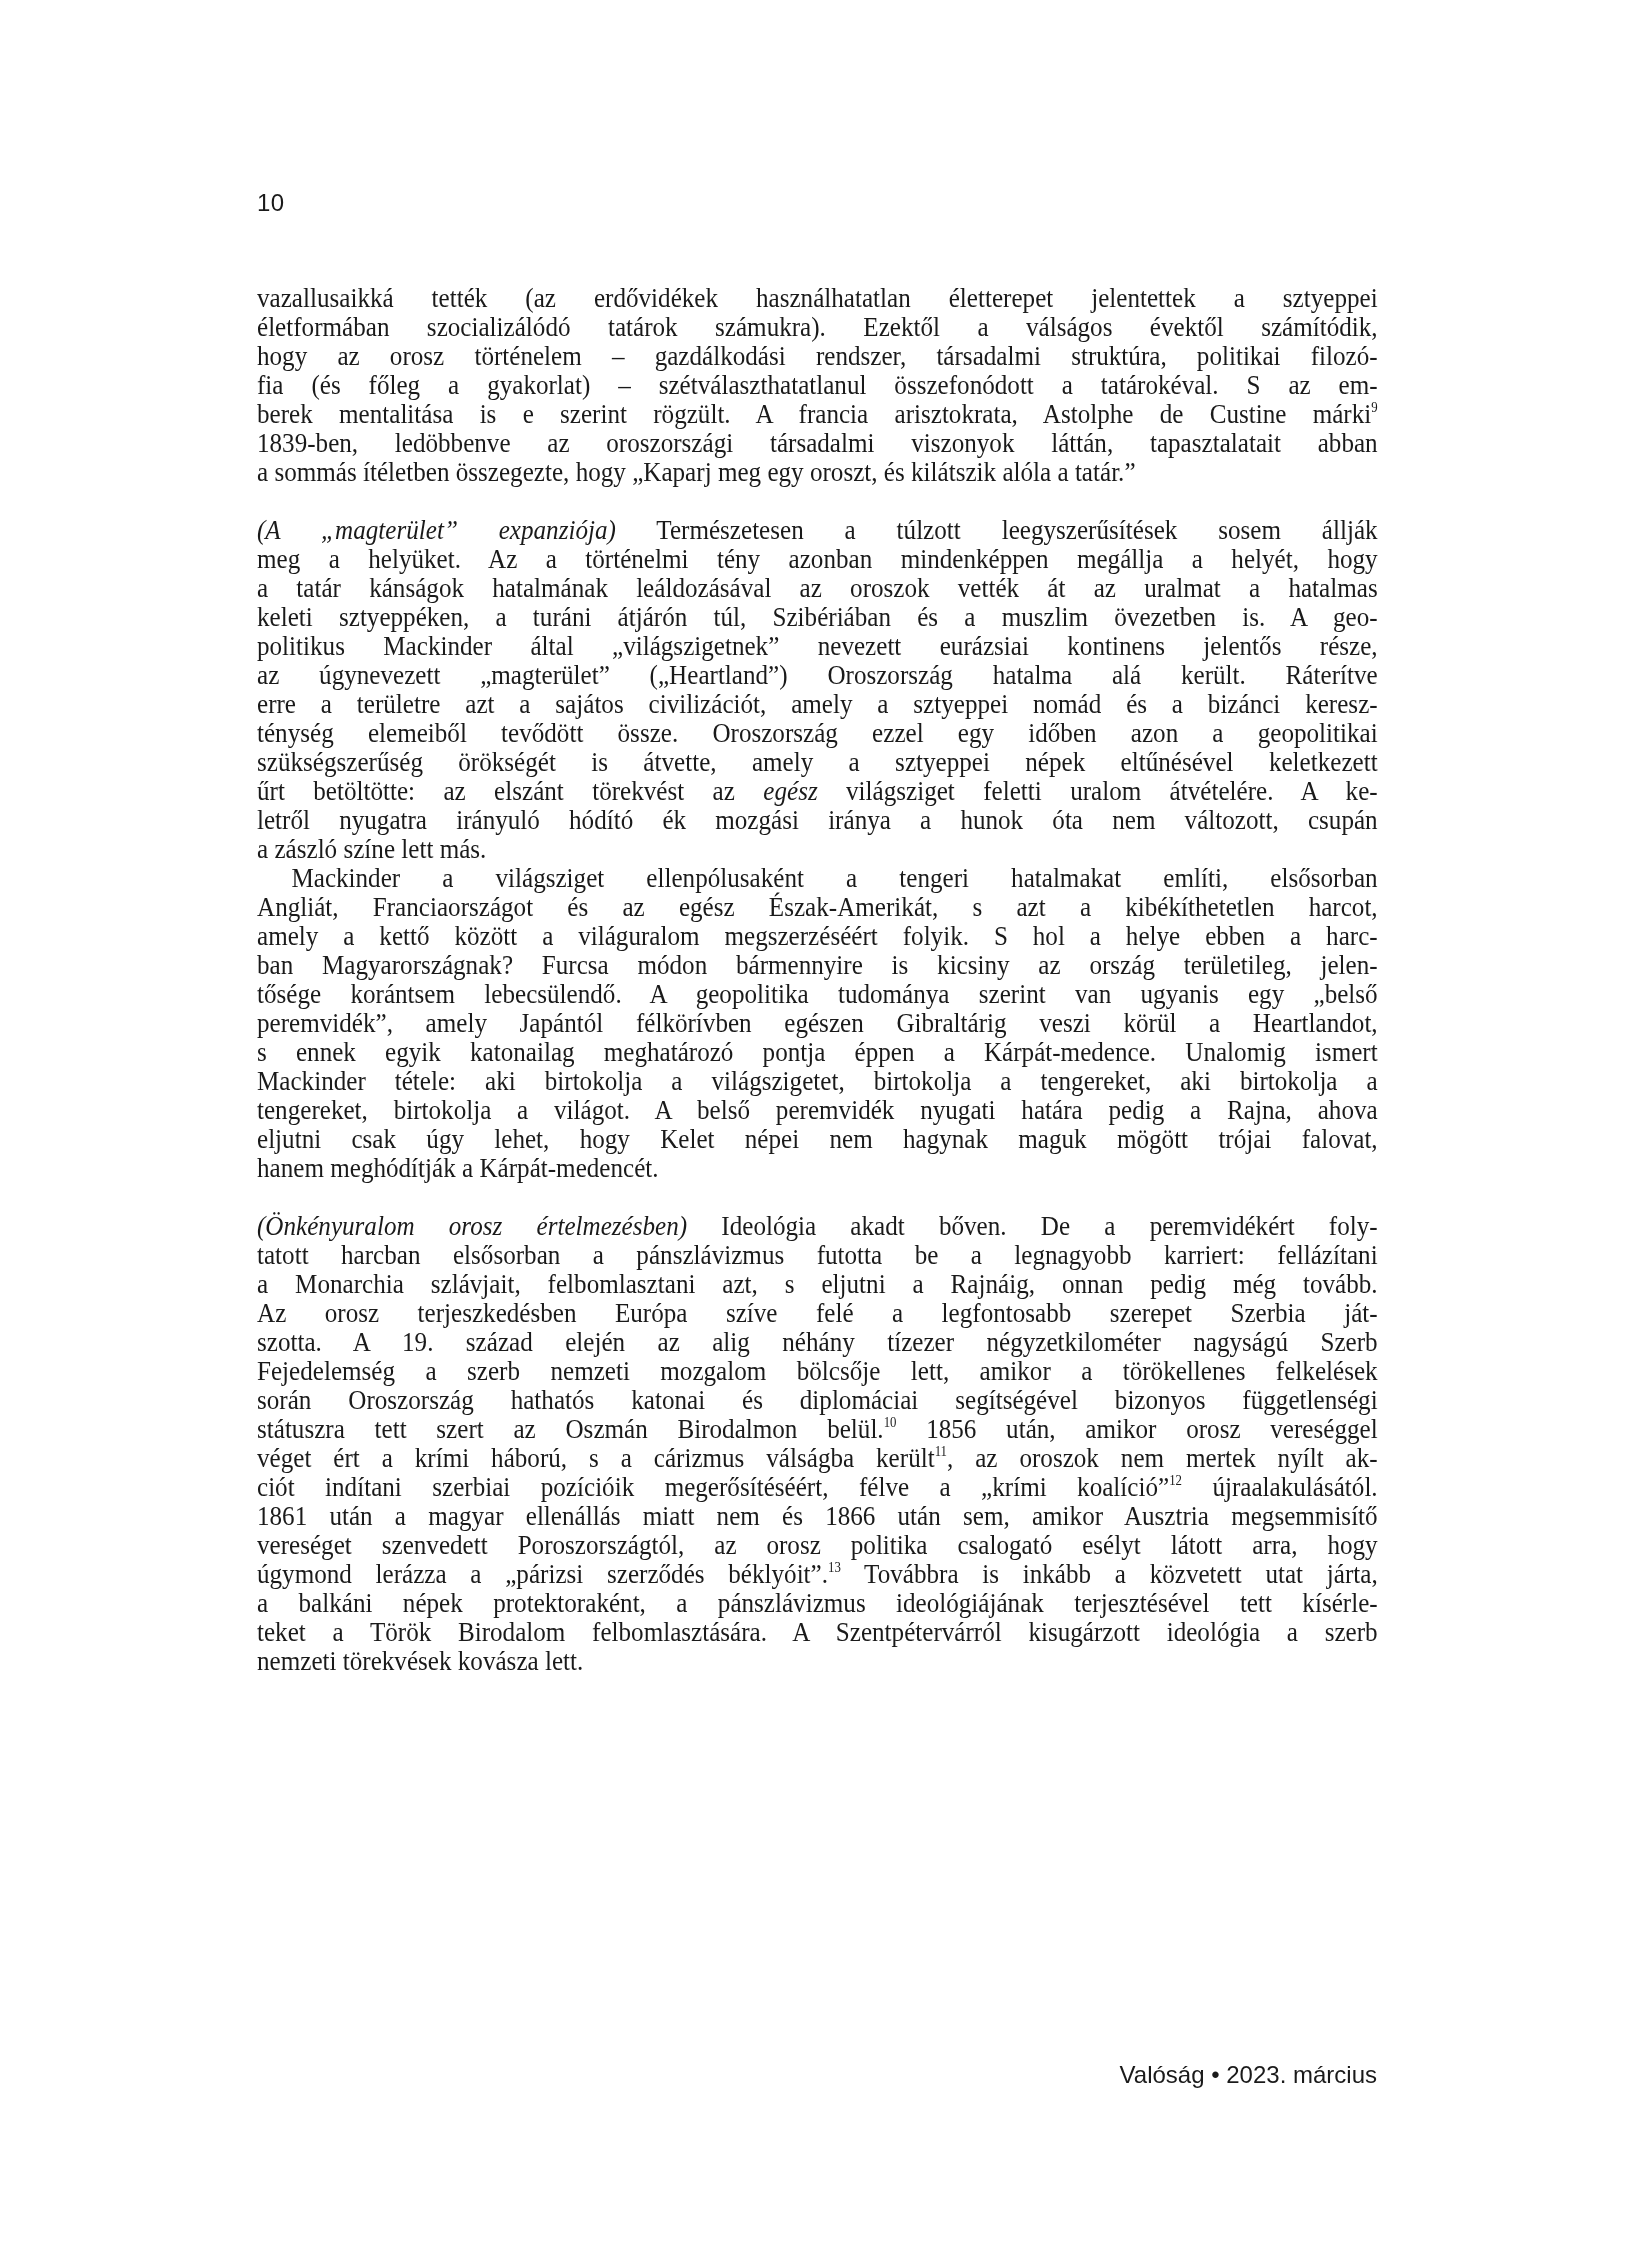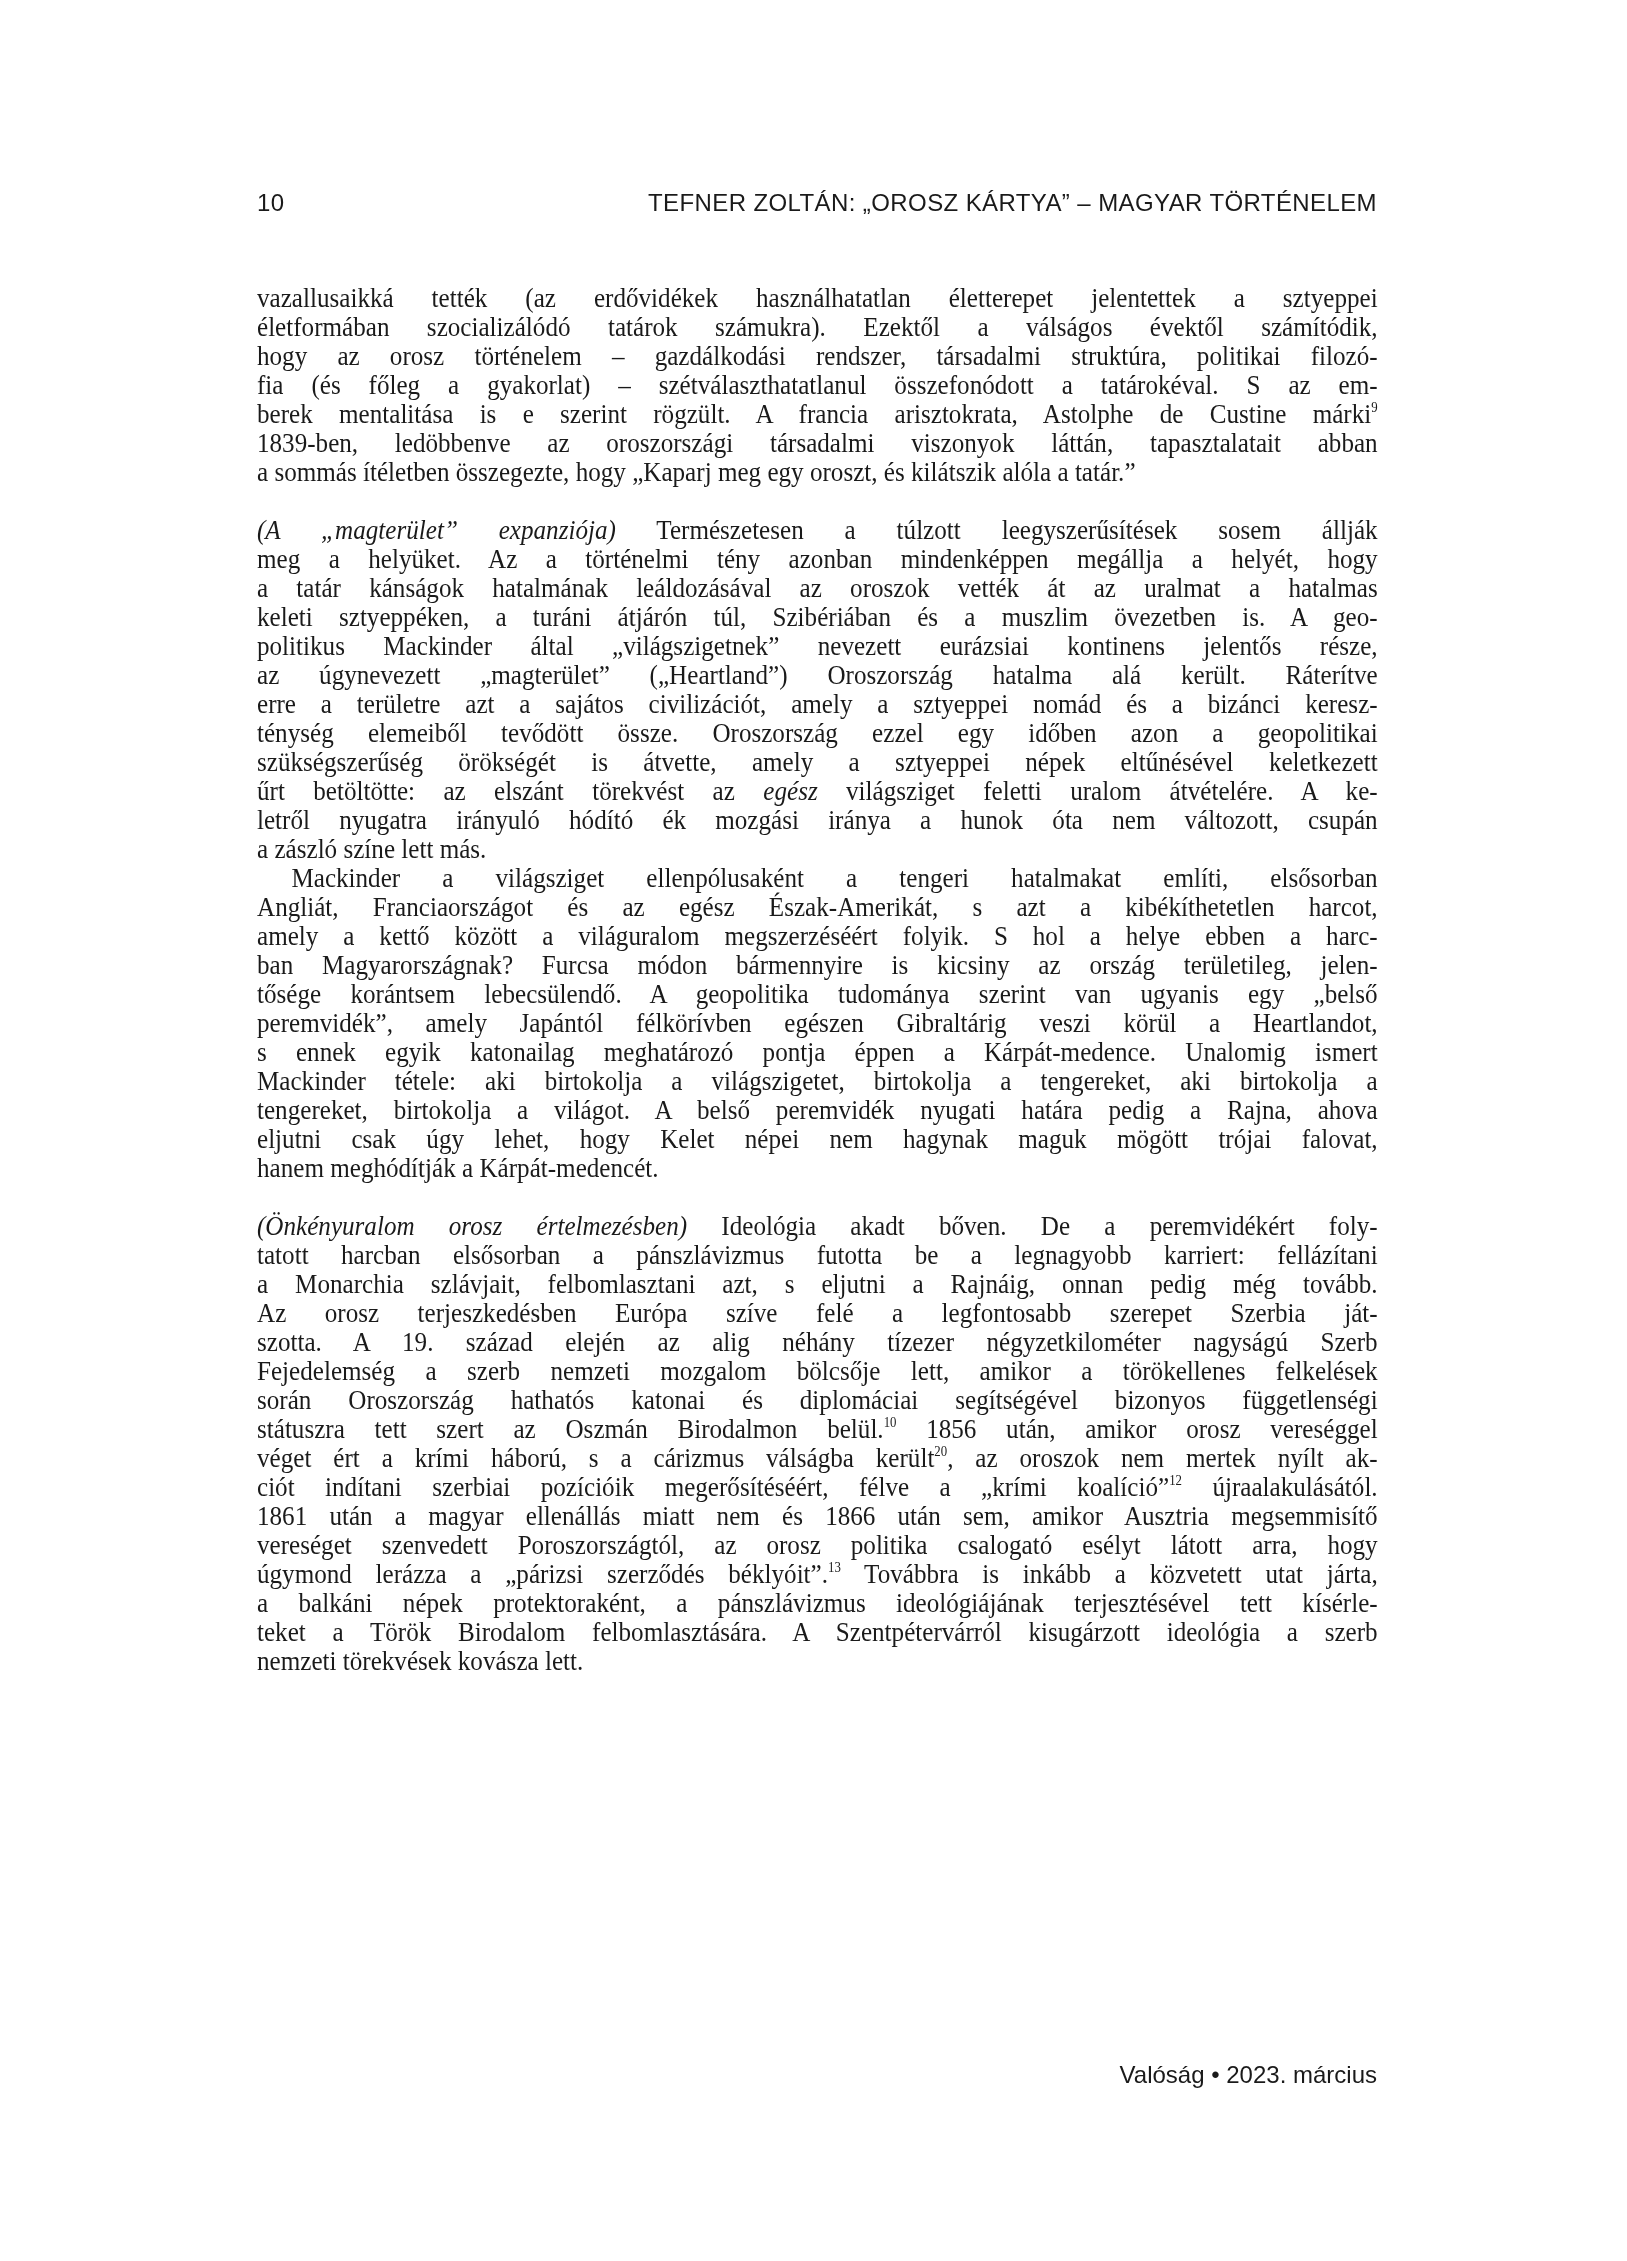"TEFNER ZOLTÁN: „OROSZ KÁRTYA” –" span { html: <span>TEFNER ZOLTÁN: „OROSZ KÁRTYA” – MAGYAR TÖRTÉNELEM</span> -> none }
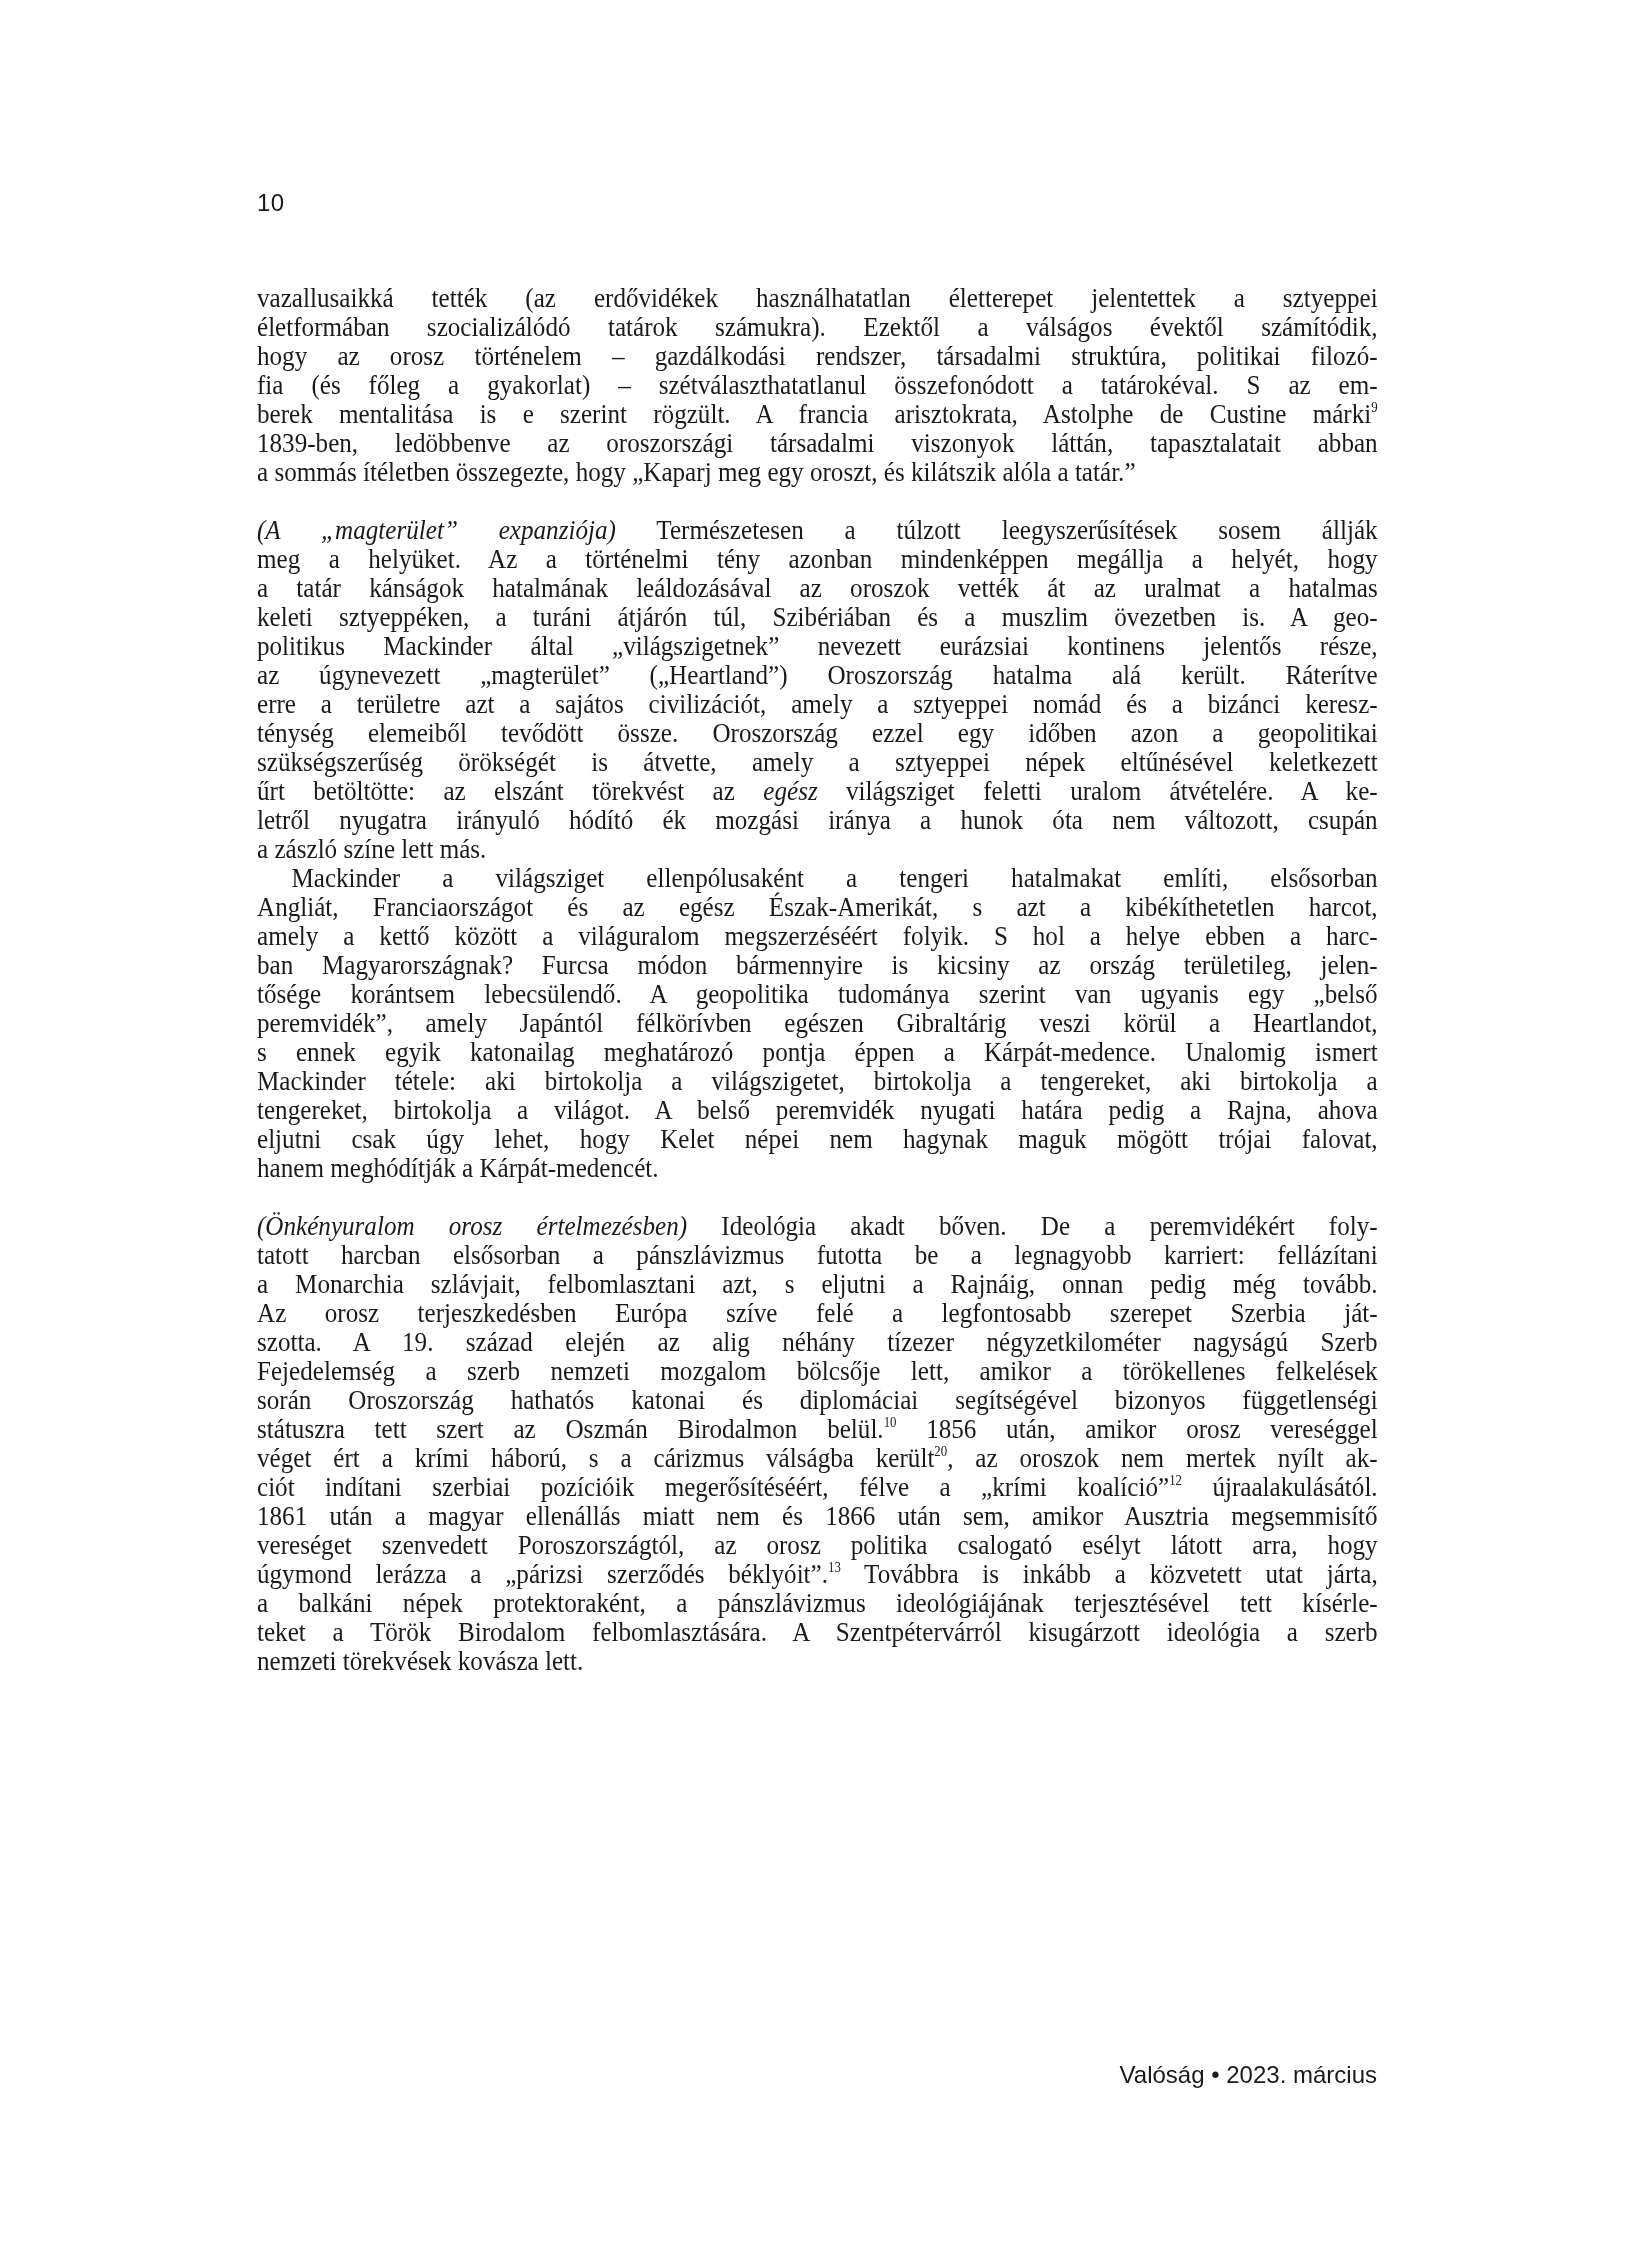"20" sup { text: 20 -> 11 }
